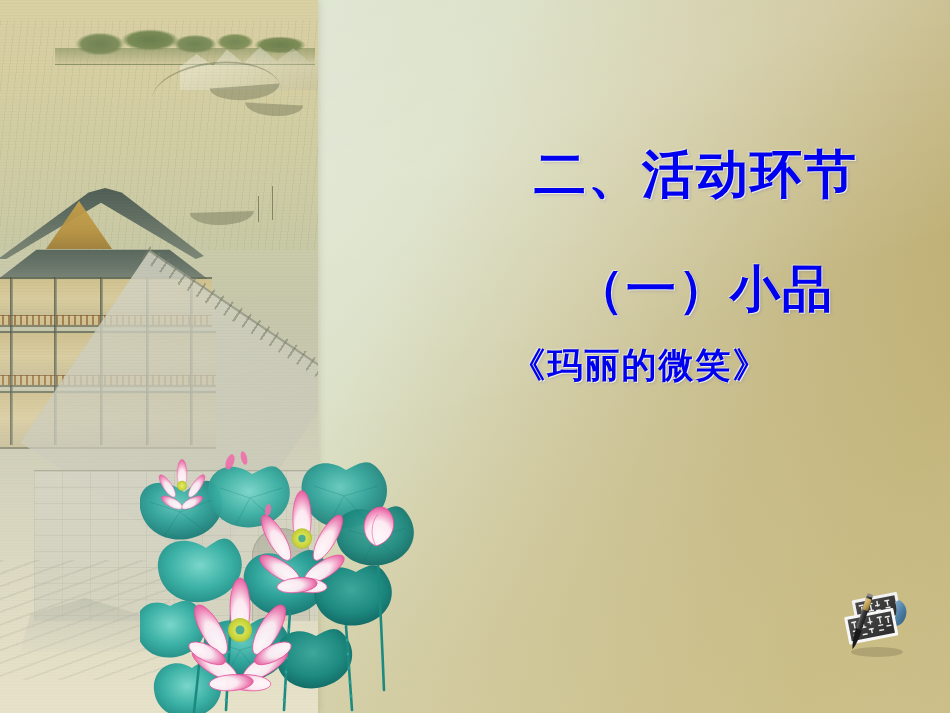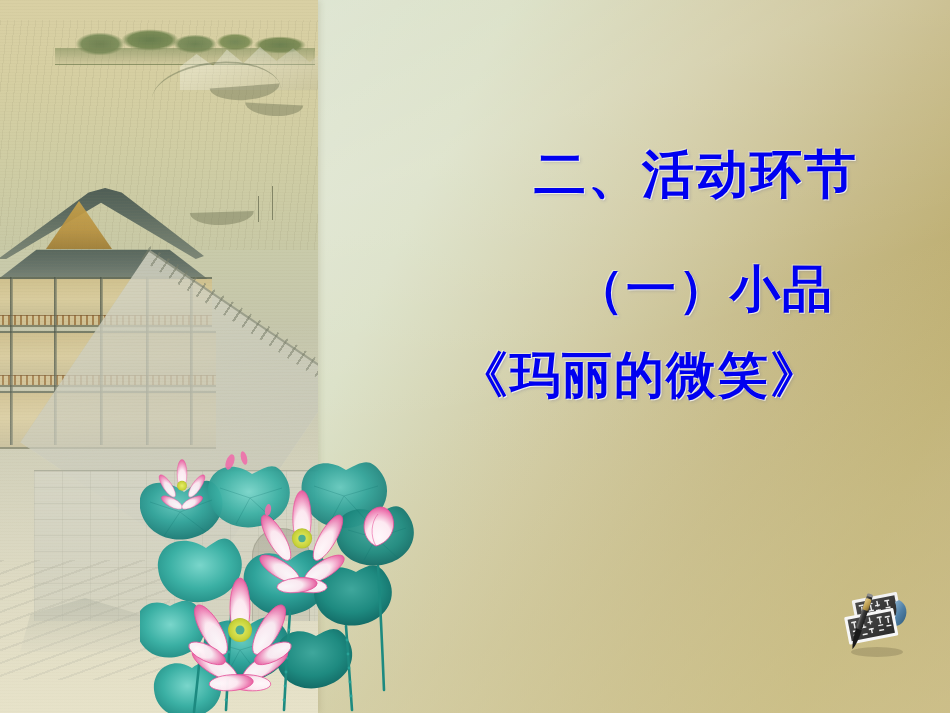"《玛丽的微笑》" #line3 { font-size: 50px -> 35px }
